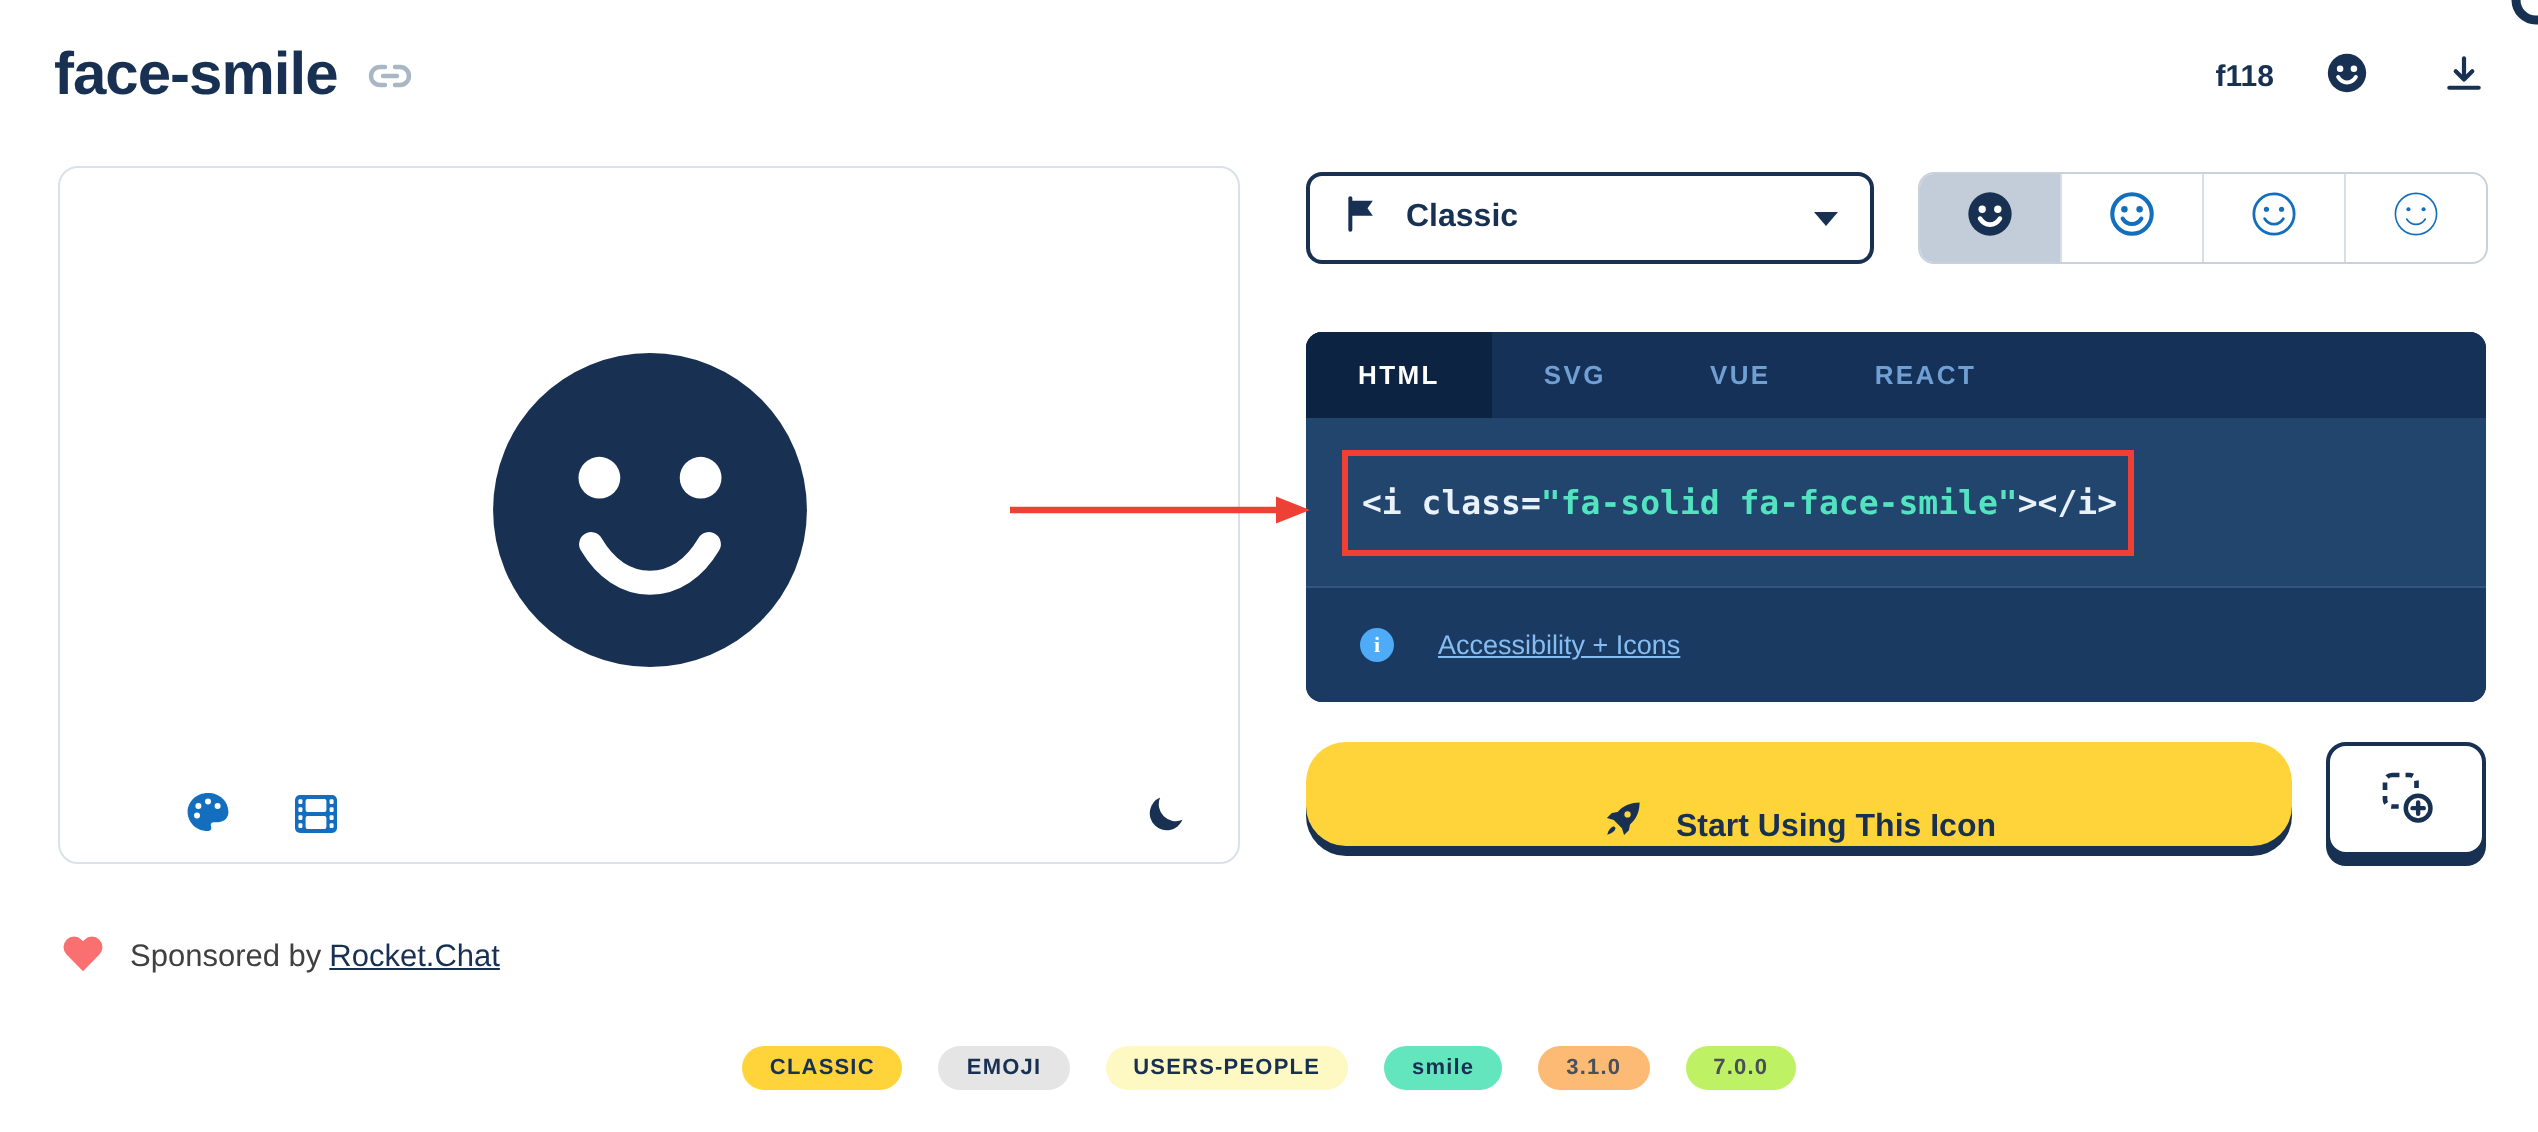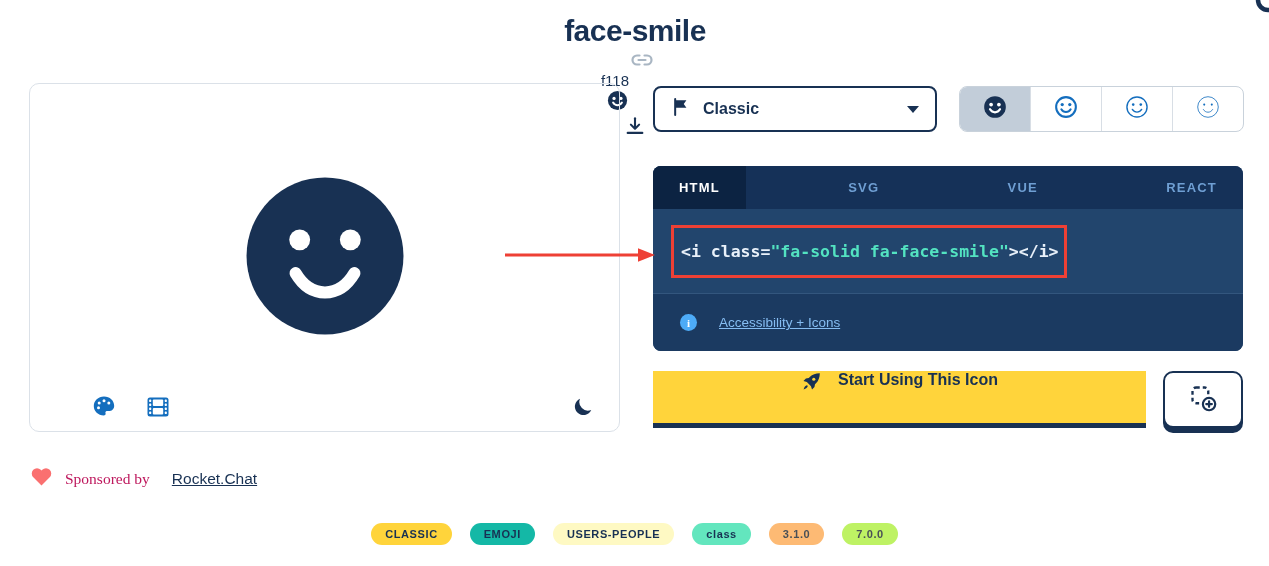"face-smile" .topbar { flex-direction: column -> none }
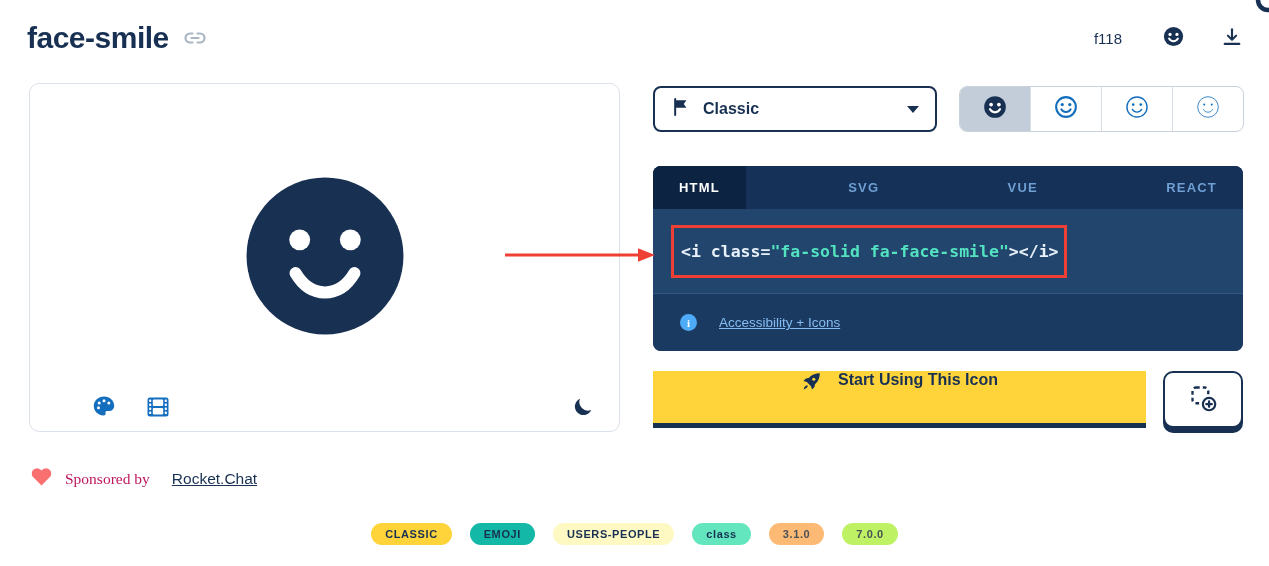"f118" .unicode { font-weight: 400 -> 700; margin-right: 40px -> 25px }
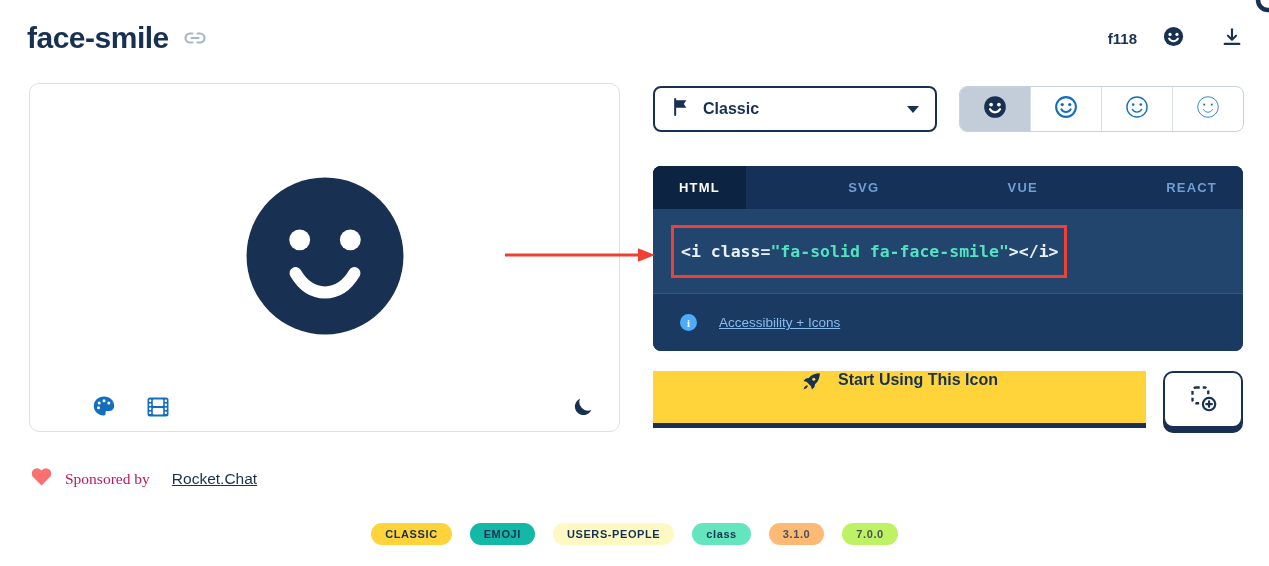"HTML" .code-tabs { justify-content: space-between -> none }
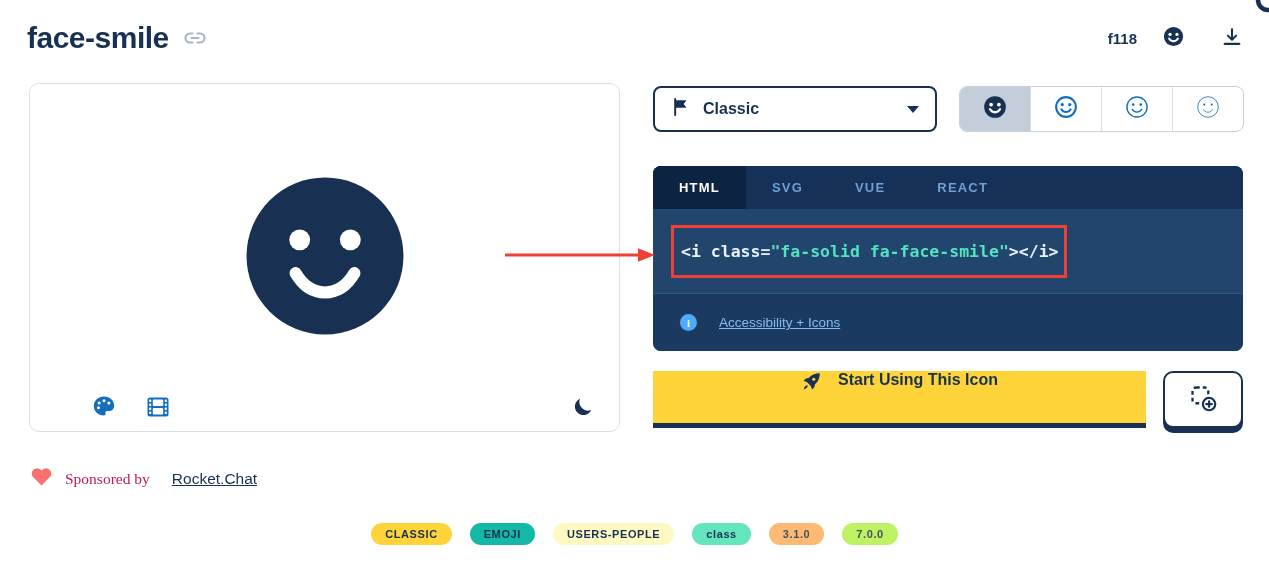"Start Using This Icon" .start-btn { align-items: flex-start -> flex-end; border-radius: 0 -> 20px }
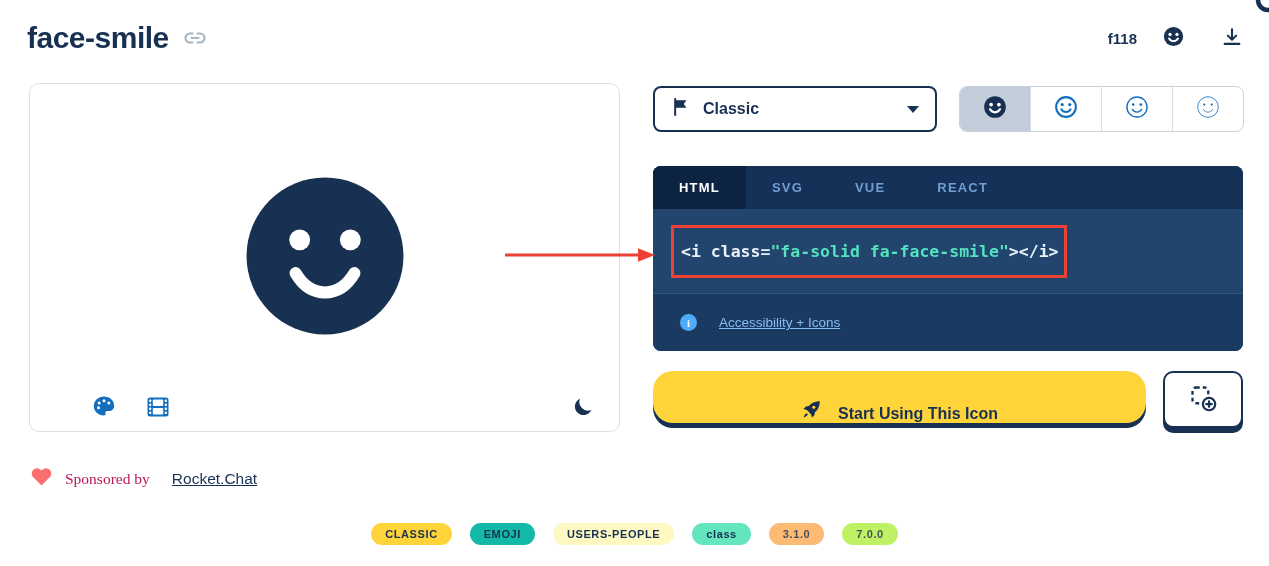"Sponsored by" .sponsor-text { color: #be185d -> #404040; font-family: Liberation Serif, serif -> none }
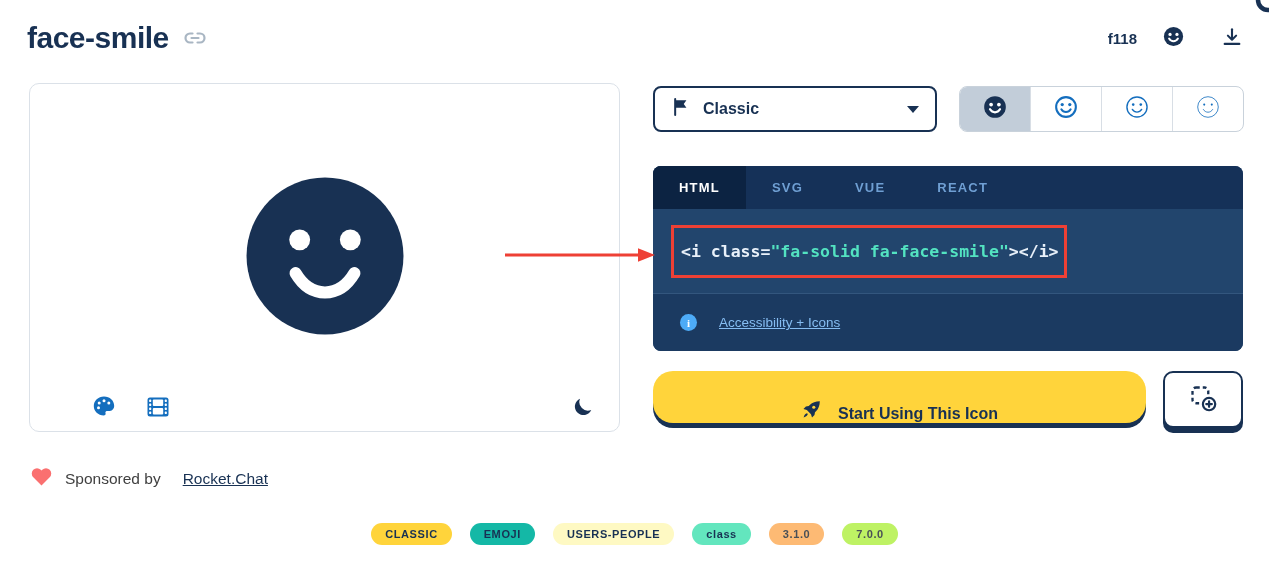"Rocket.Chat" .sponsor-link { margin-left: 22px -> 4px }
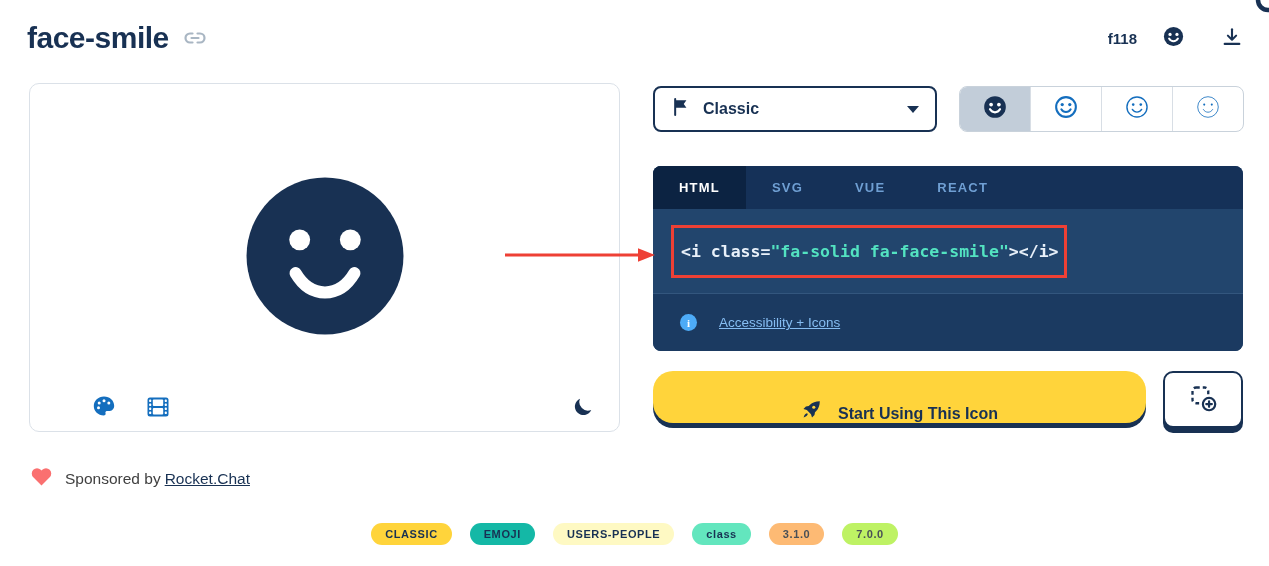"EMOJI" span.badge { background-color: #14b8a6 -> #e5e5e5 }
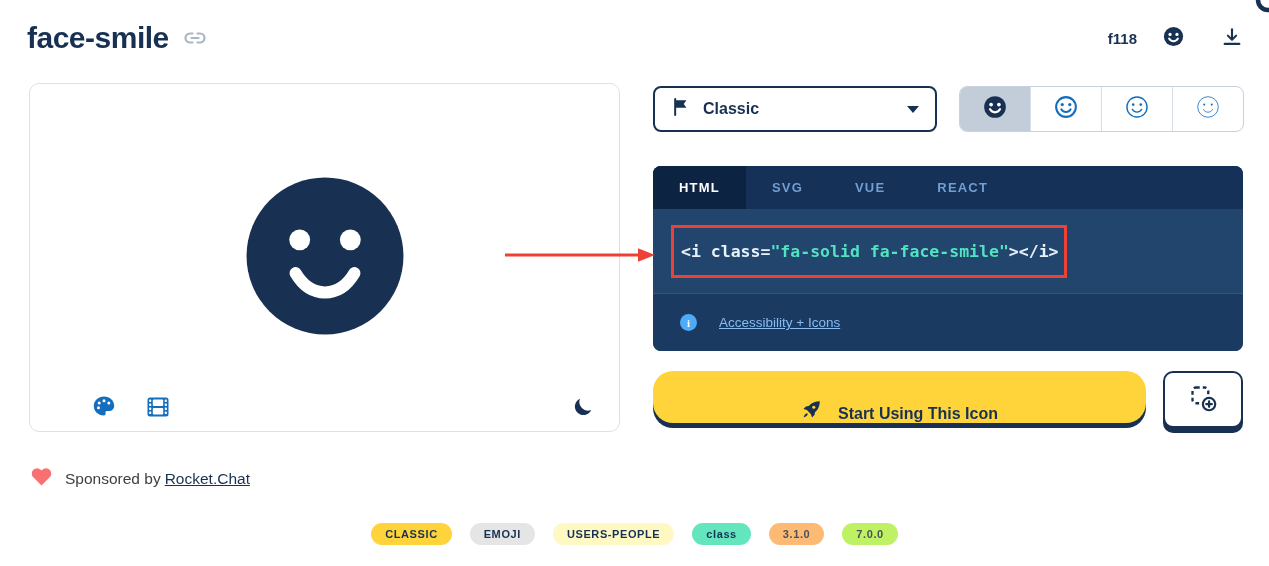"class" span.badge { text: class -> smile }
